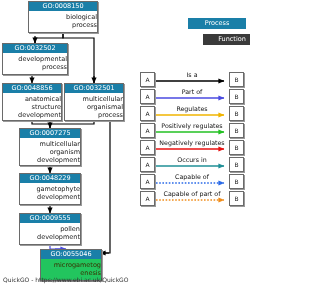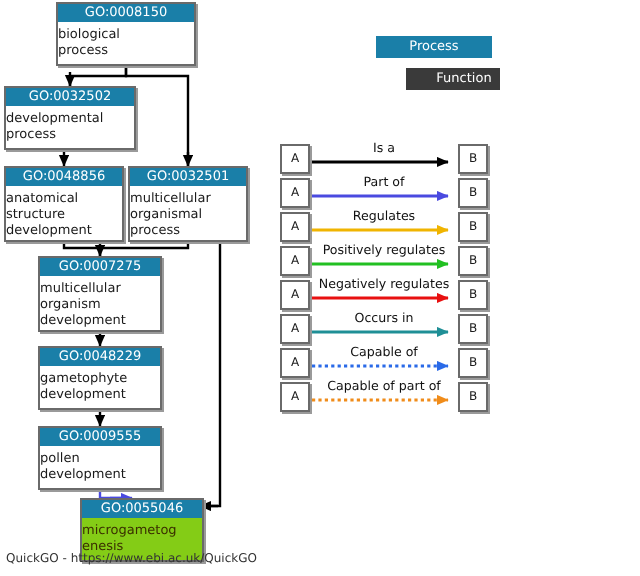"biological" .node .lbl { text-align: left -> right }
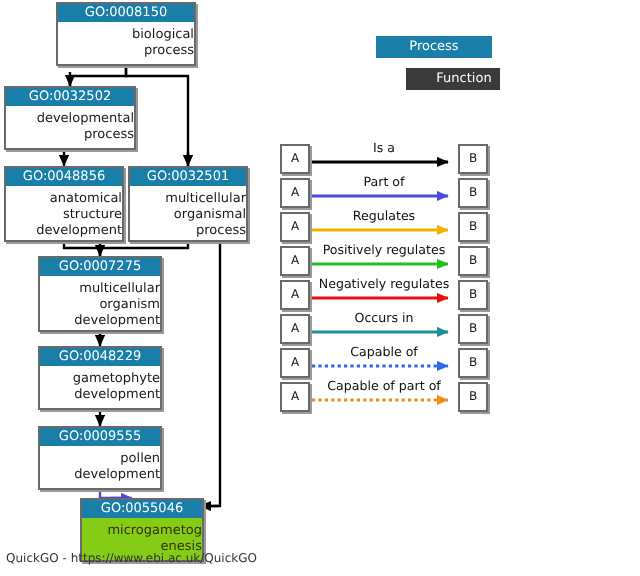"GO:0055046" .node.focus { background: #84cc16 -> #22c55e }
